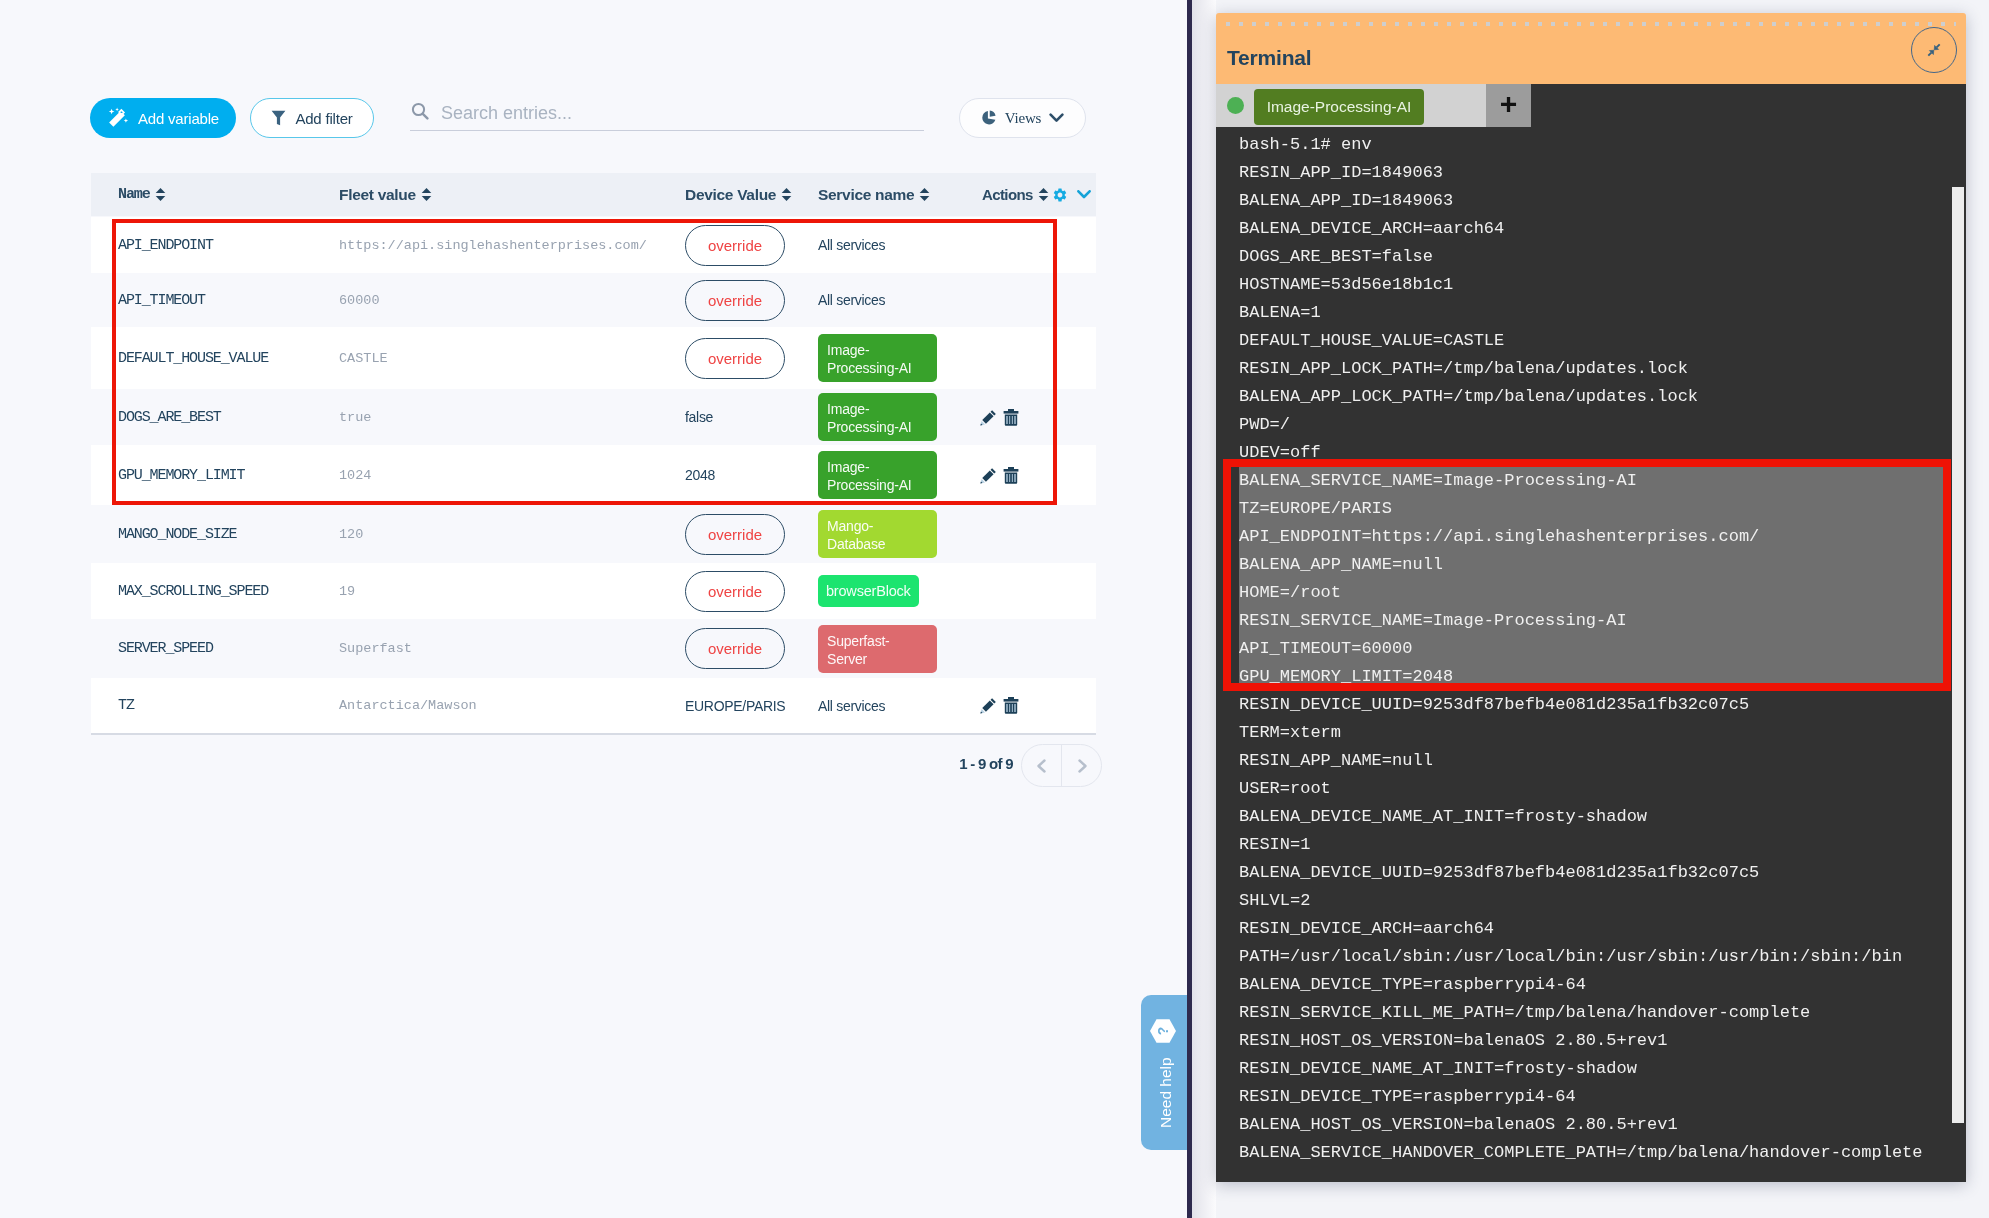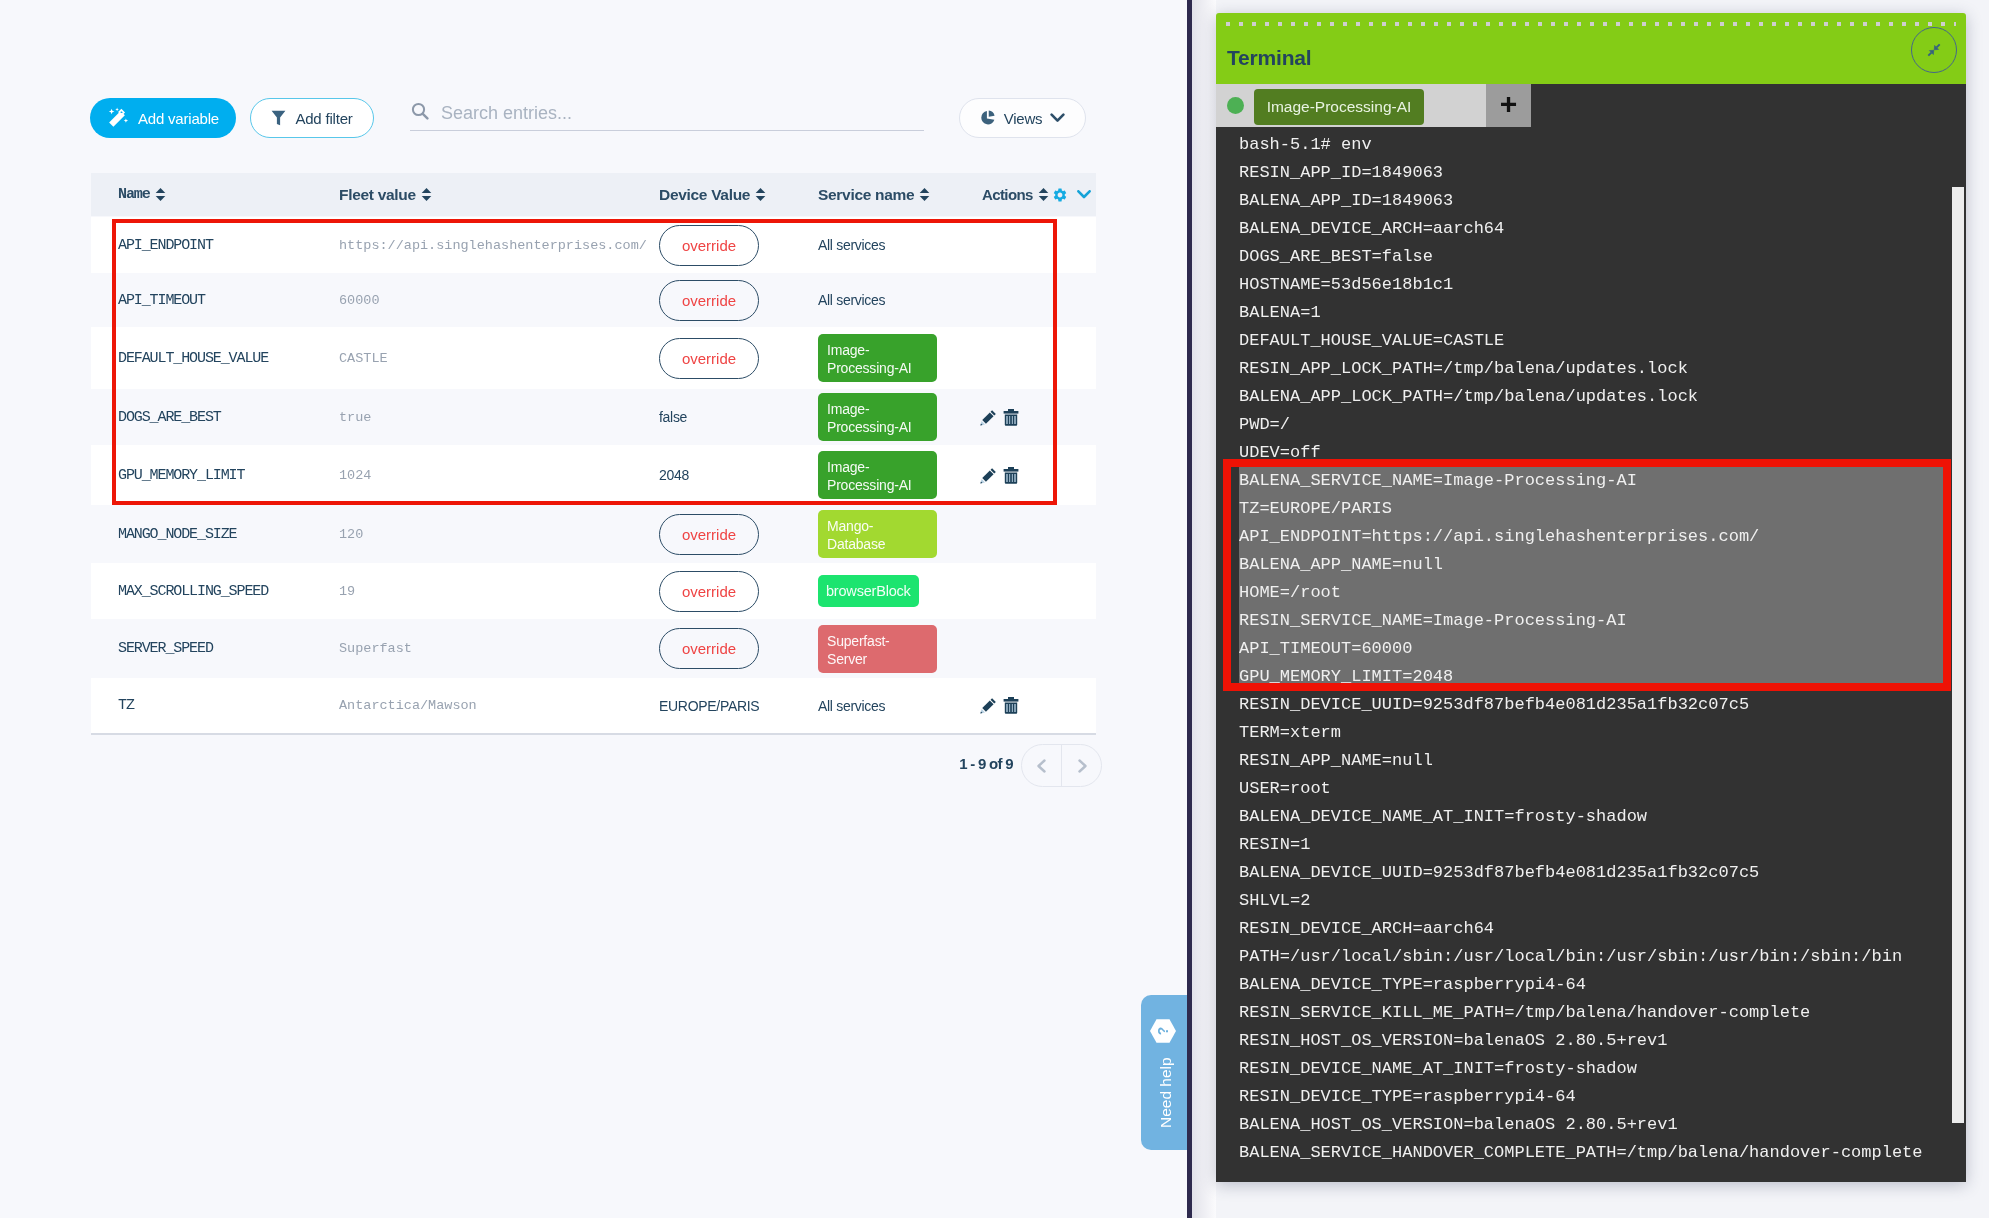"Terminal" #term { background: #84cc16 -> #fdba74 }
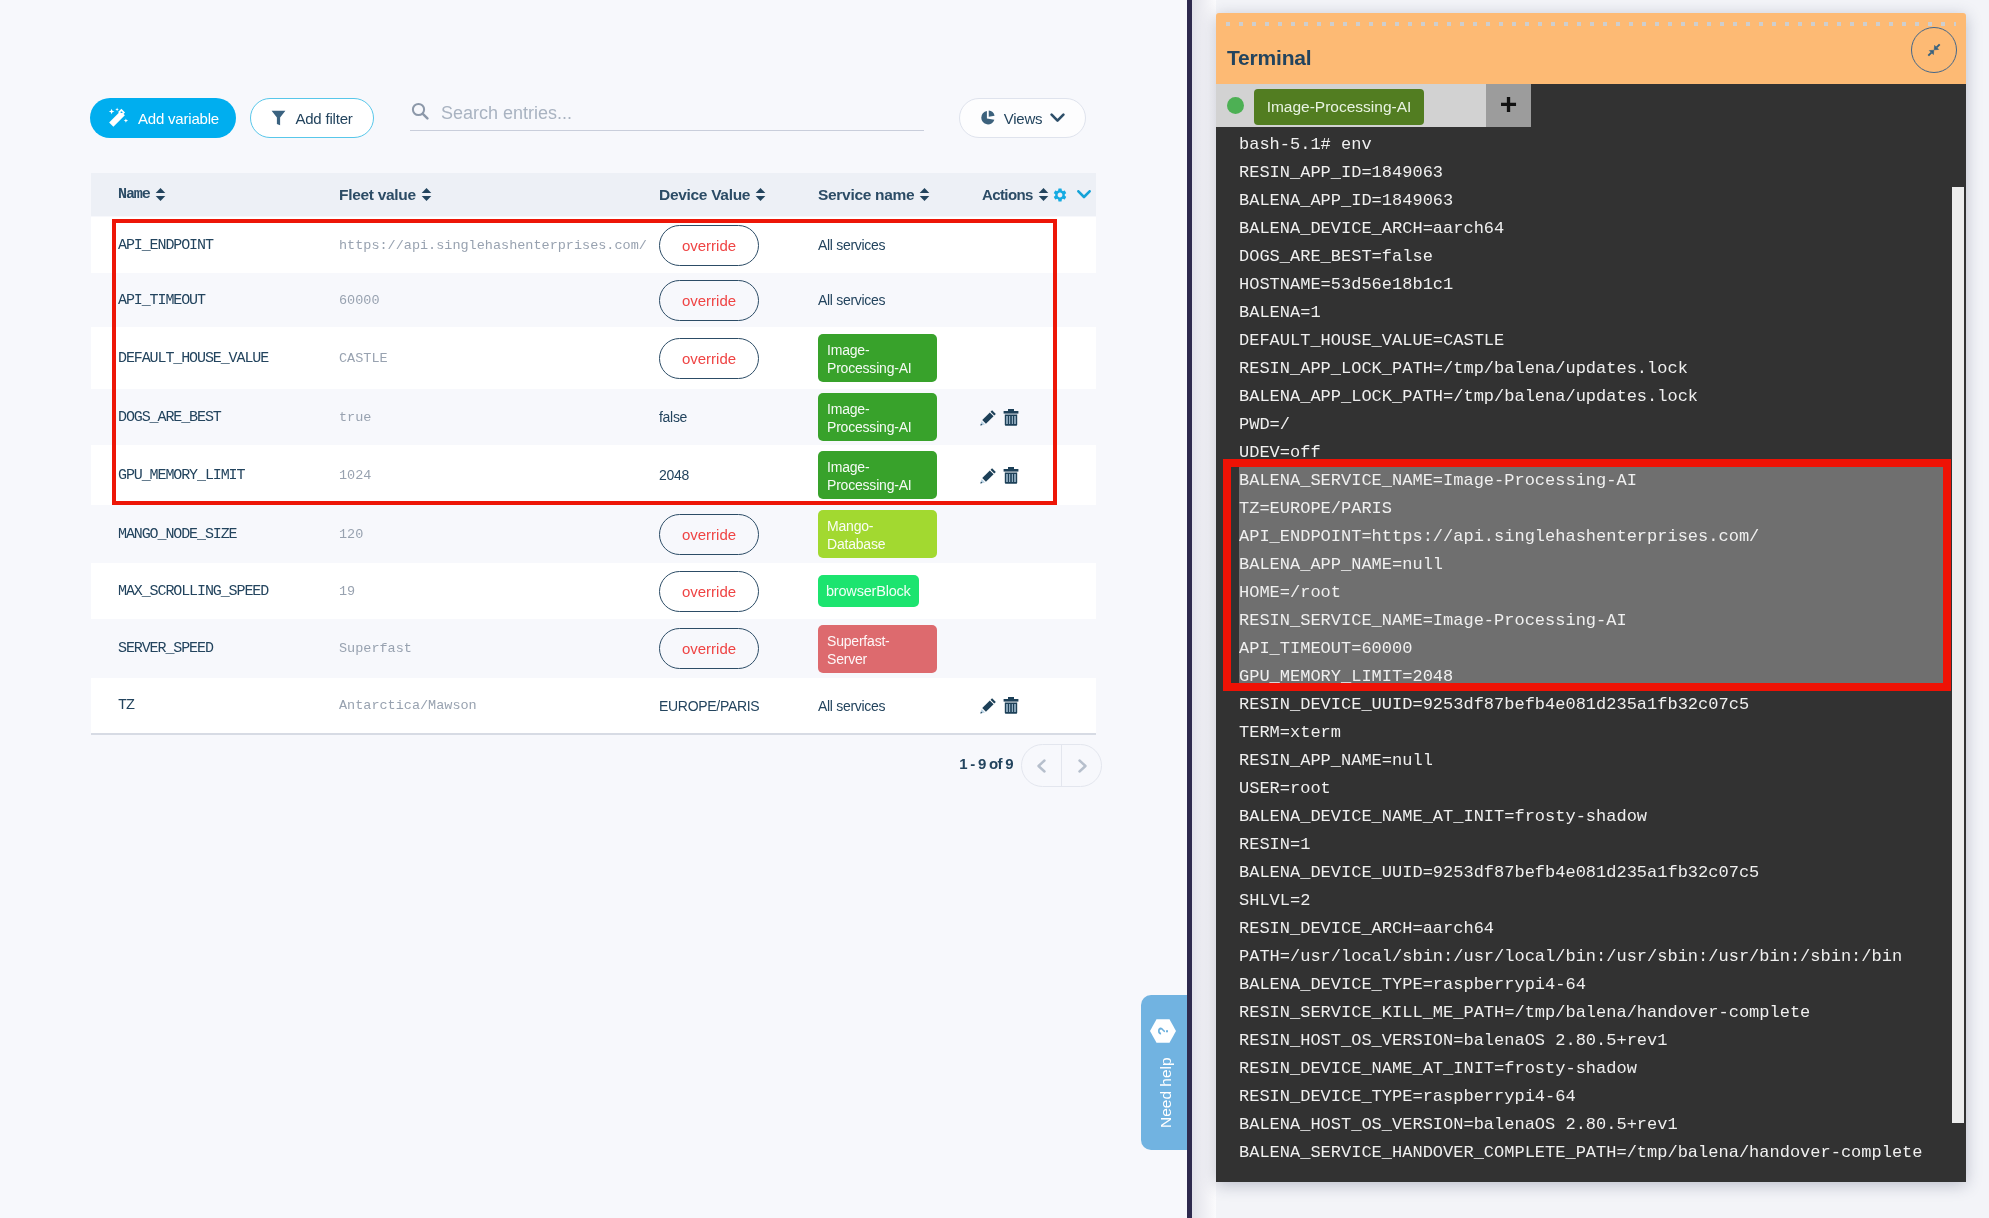"Views" #views { font-family: none -> Liberation Serif, serif }
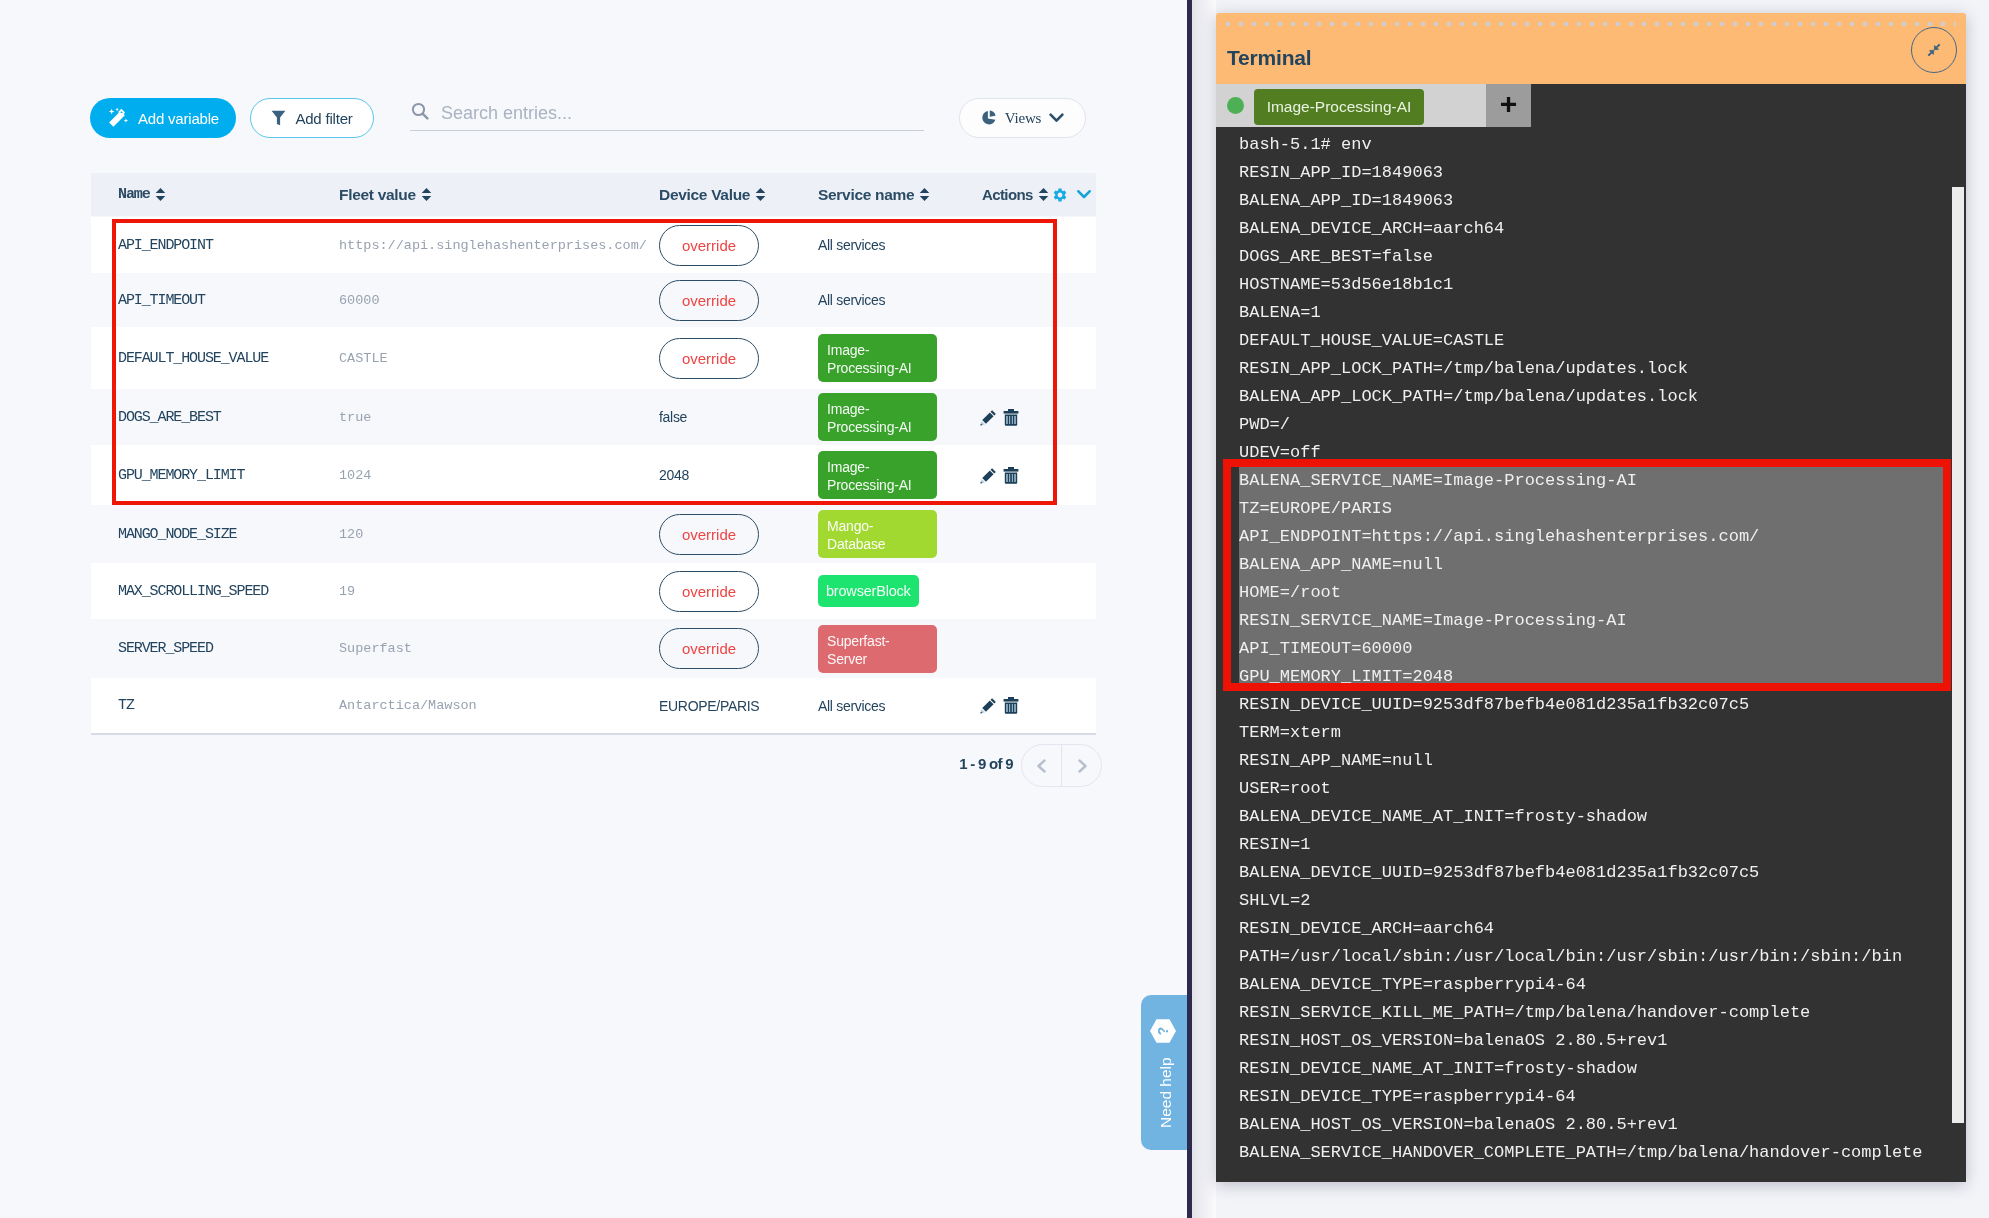"Device Value" .c3 { left: 568px -> 594px }
